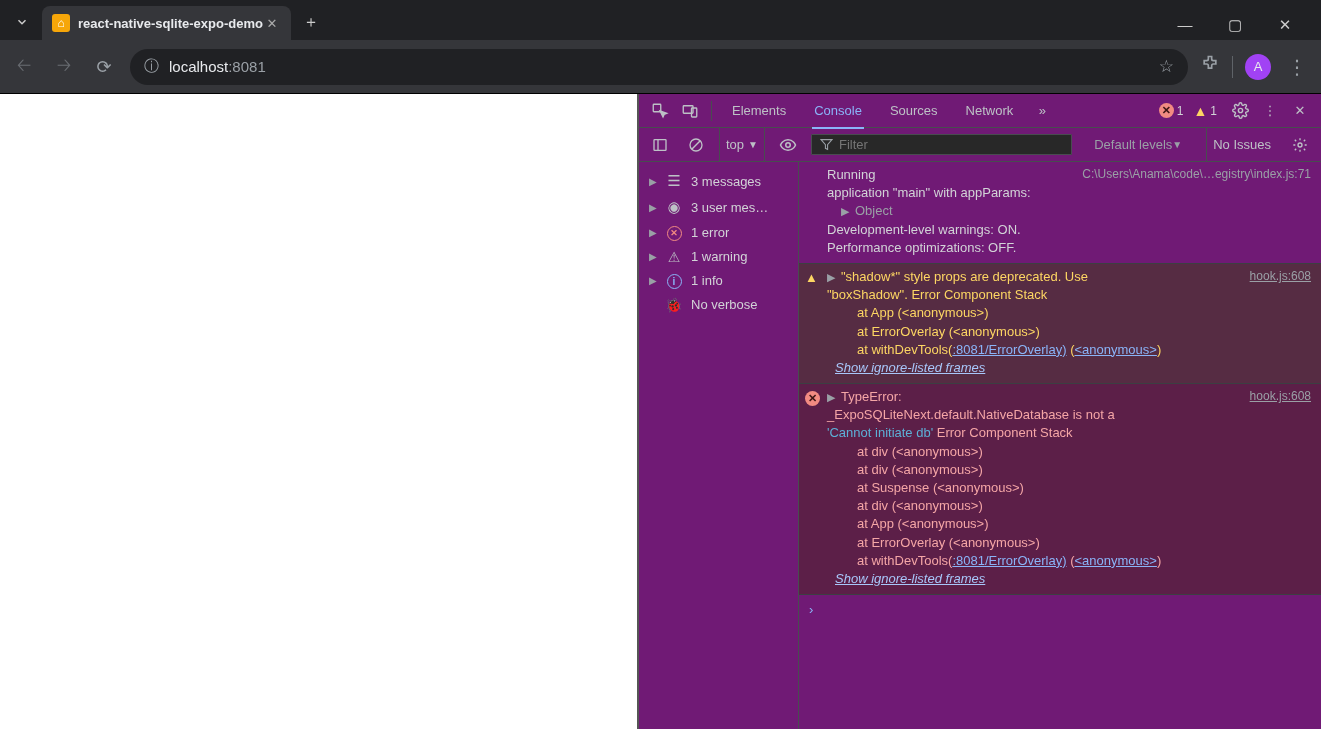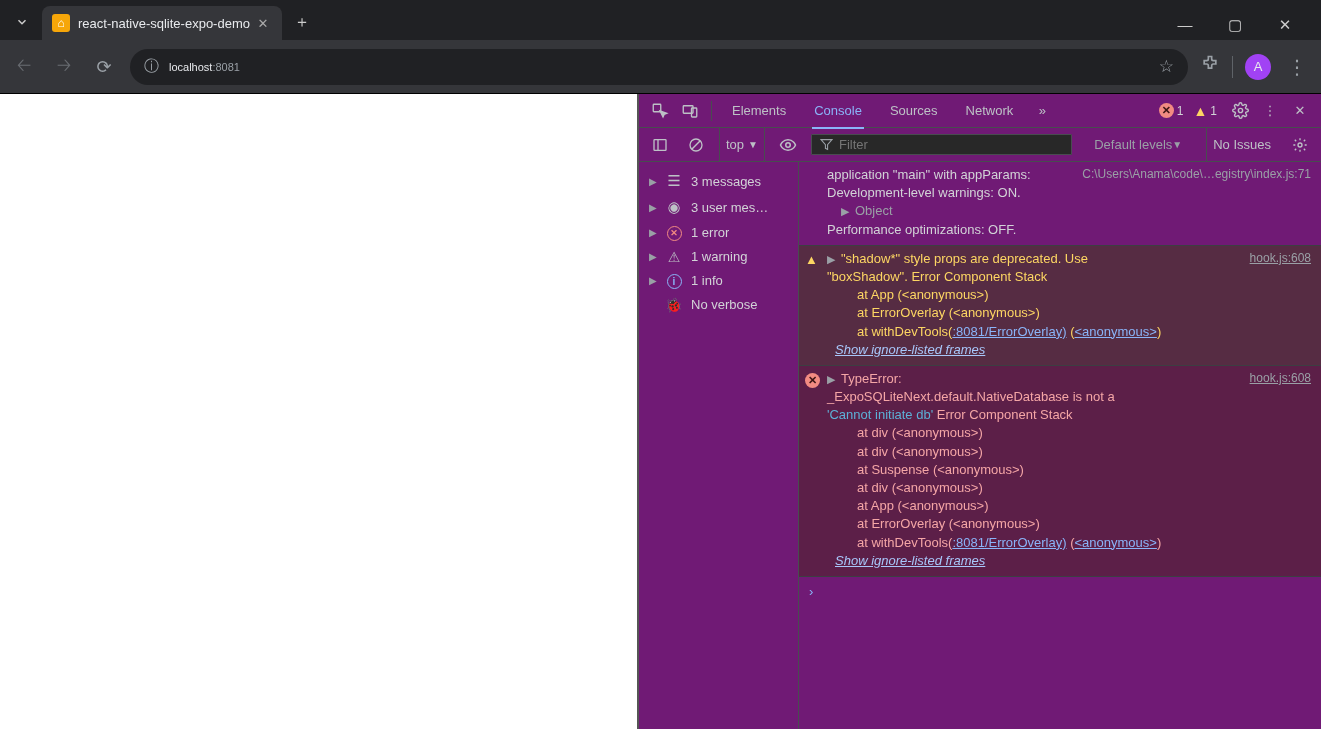"react-native-sqlite-expo-demo" .tab-title { font-weight: none -> bold }
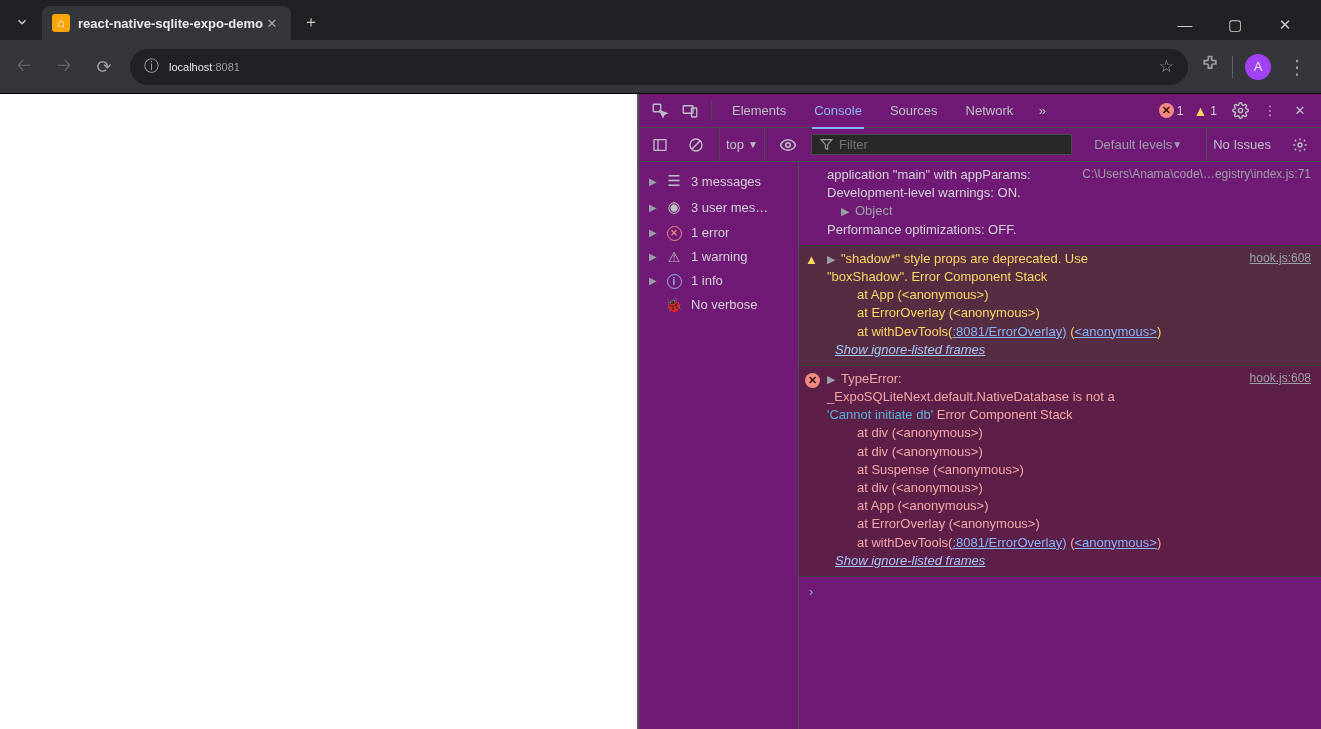"localhost:8081" .url { font-size: 11px -> 15px }
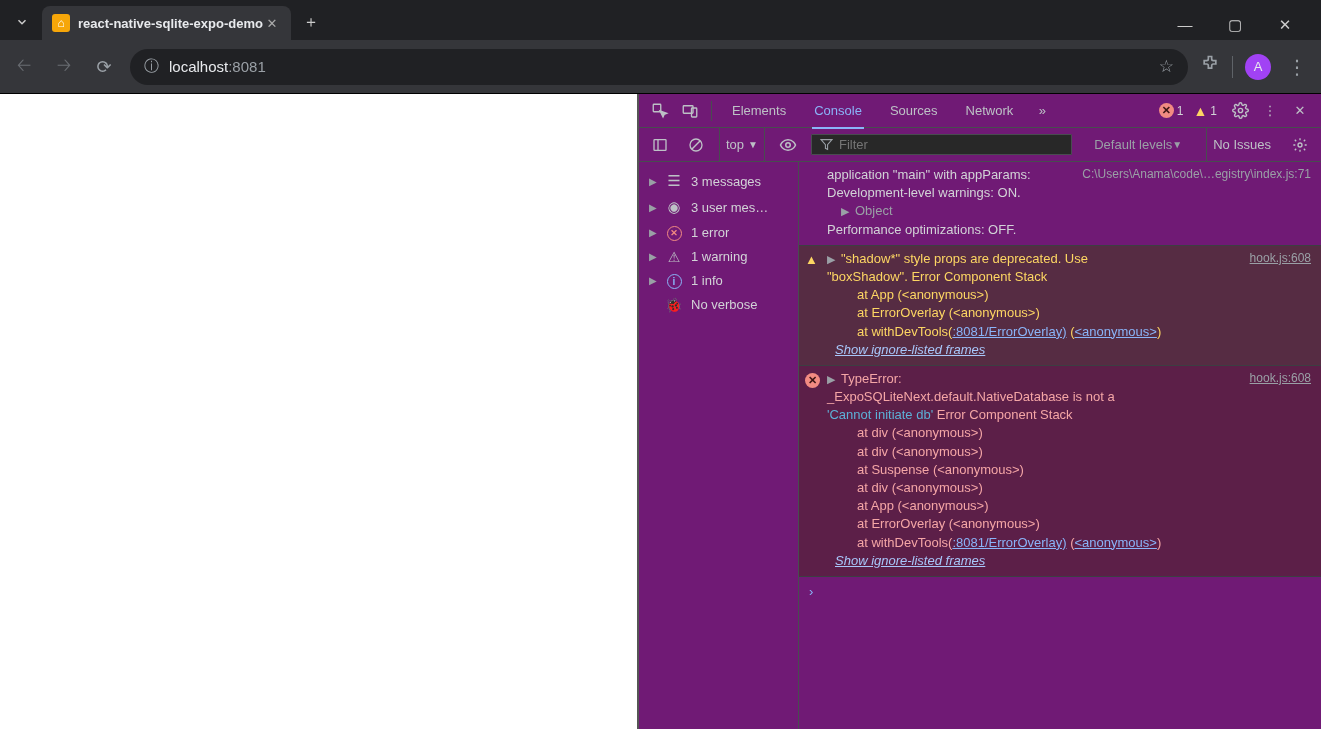"Running" div { html: none -> <div><span>Running</span></div> }
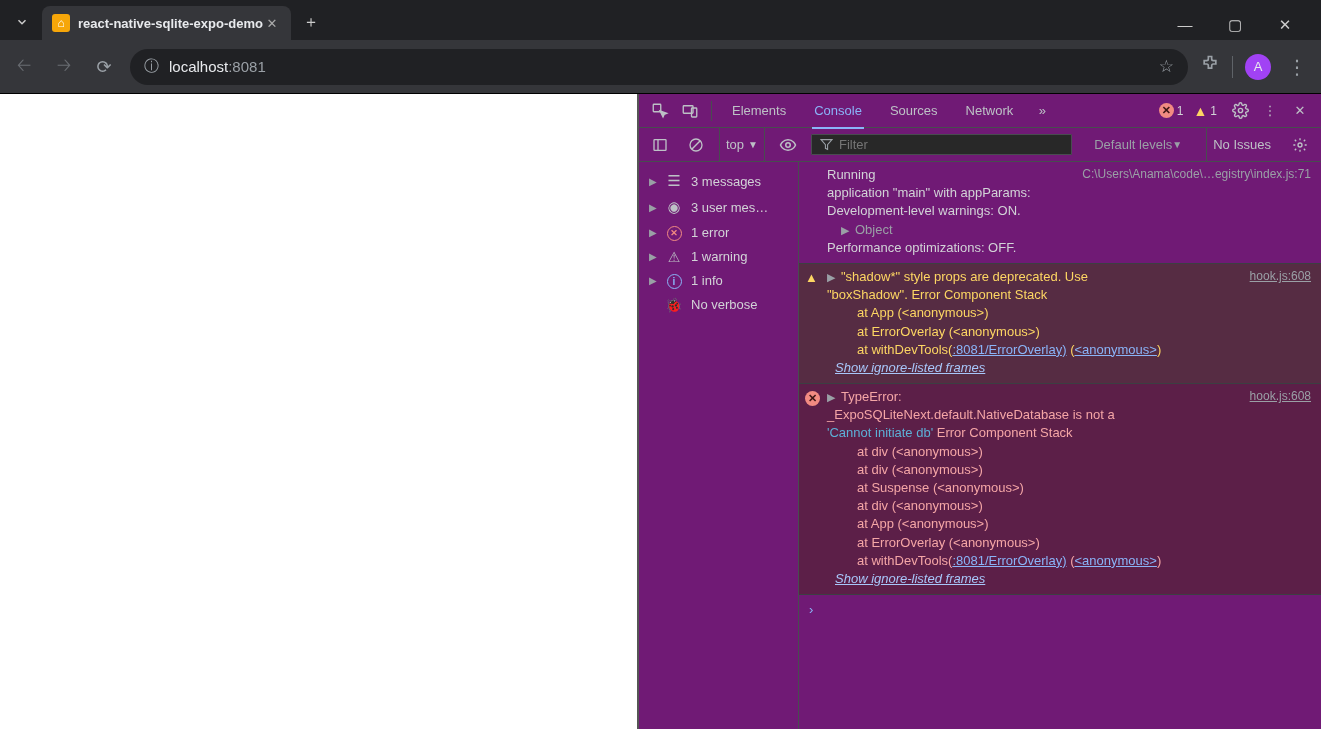"Development-level warnings: ON." div { order: before "▶ Object" -> after "▶ Object" }
